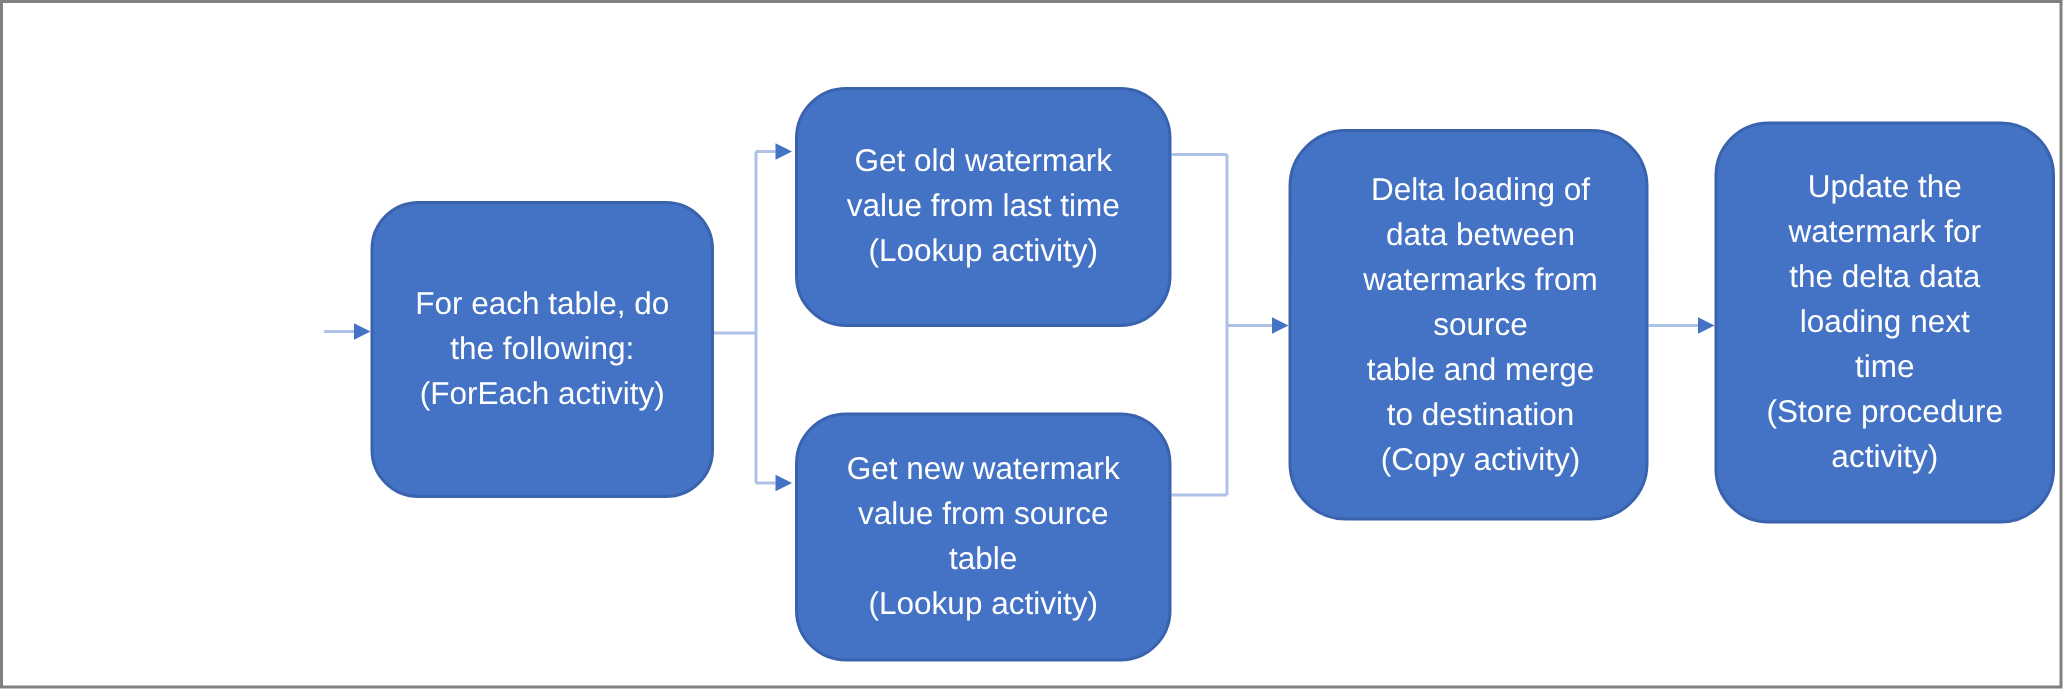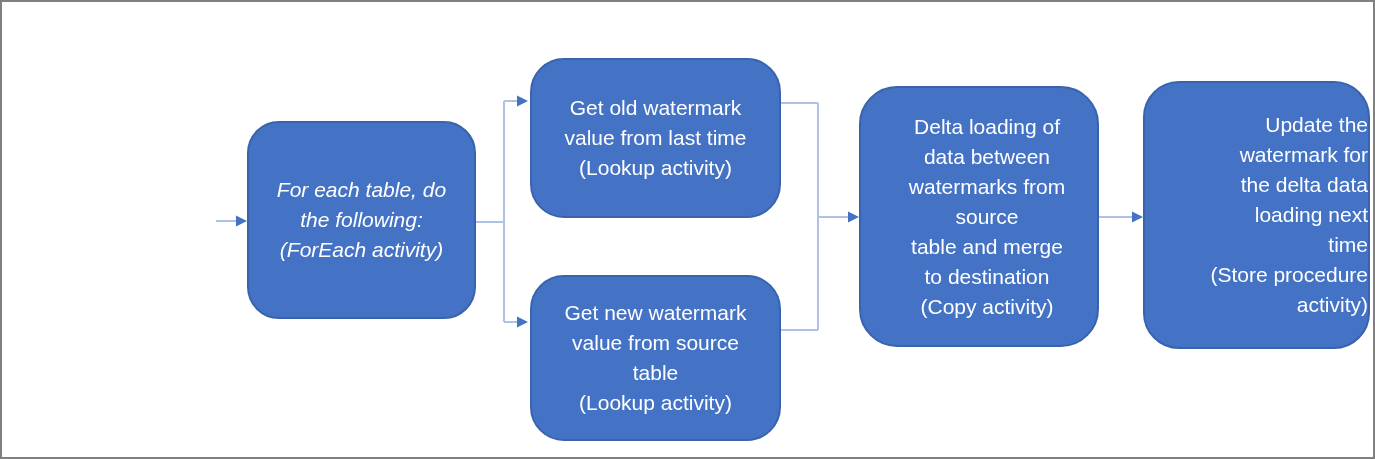"Update the" .n6 { text-align: right -> none }
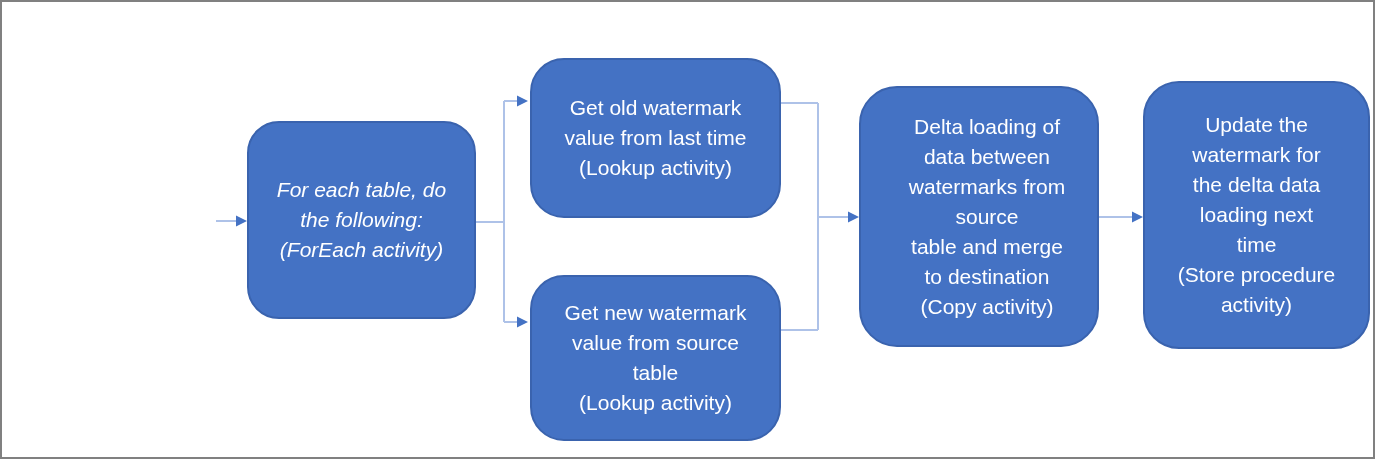"For each table, do" .n2 { font-style: italic -> none; top: 119px -> 132px }
